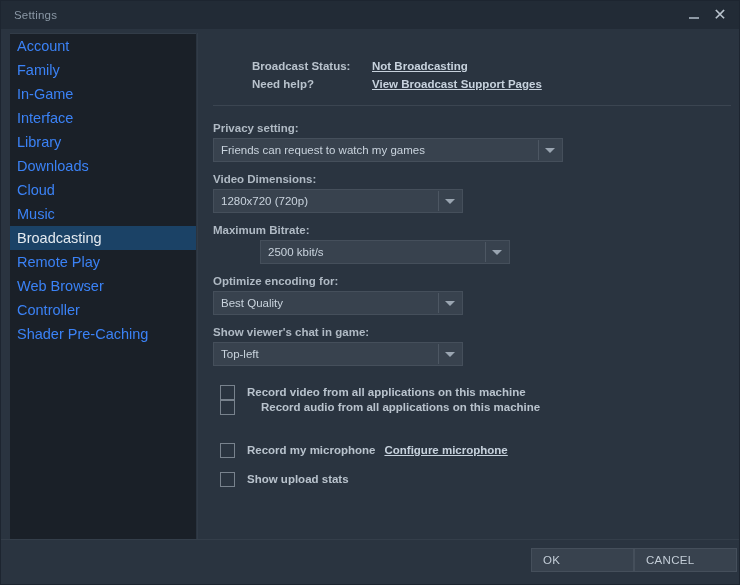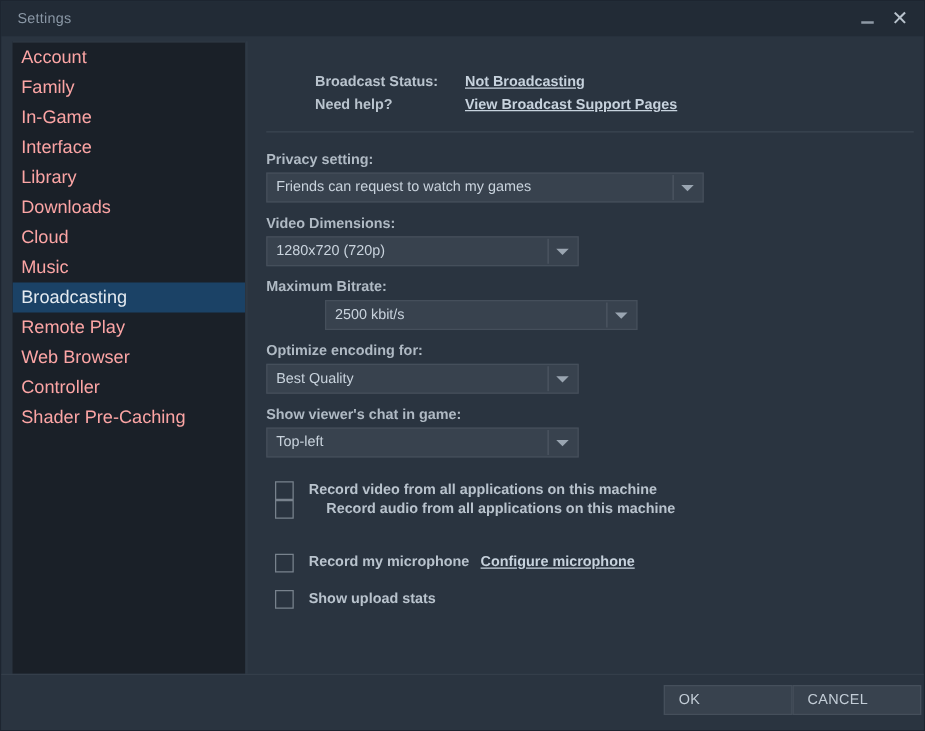"Account" .nav-item { color: #fca5a5 -> #3b82f6 }
